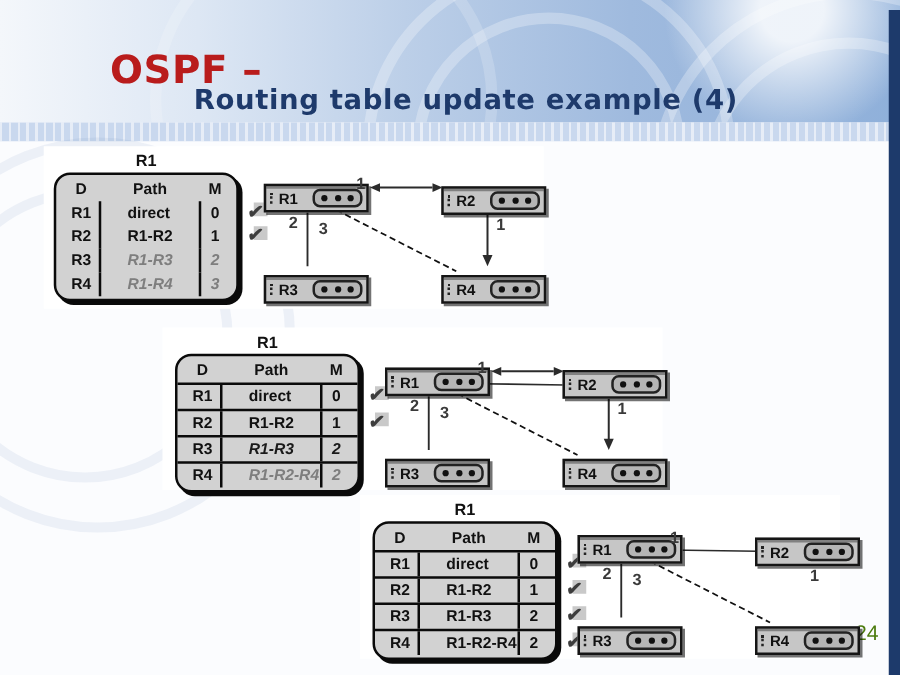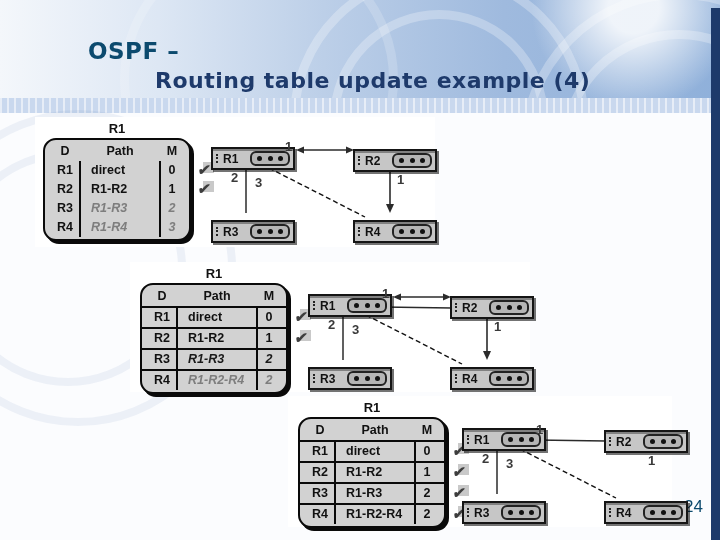"OSPF –" .title1 { color: #0c4a6e -> #b91c1c; font-size: 23px -> 31px }
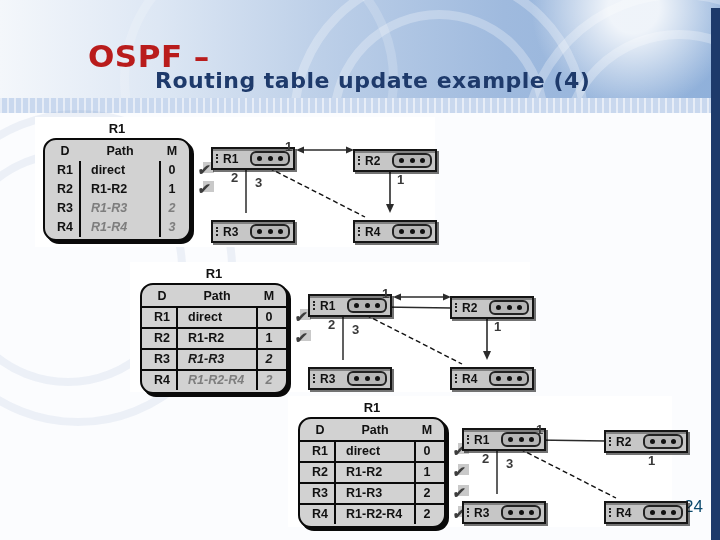"direct" .c-path { padding-left: 10px -> 21px }
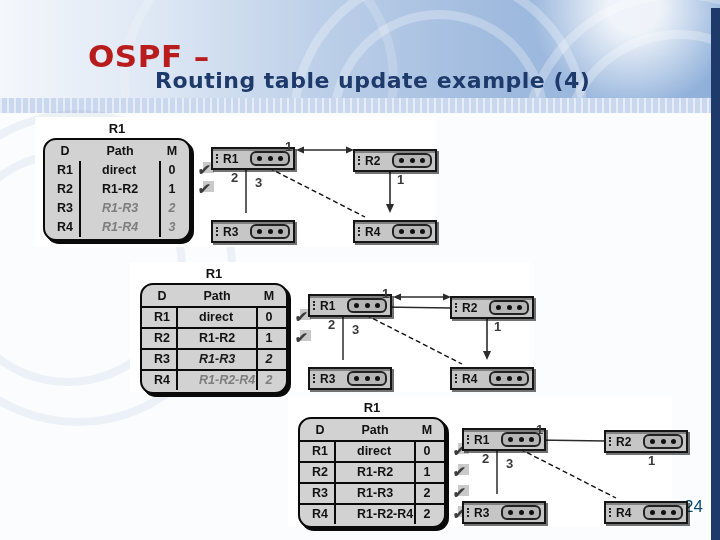"24" .pagenum { color: #0c4a6e -> #4d7c0f }
